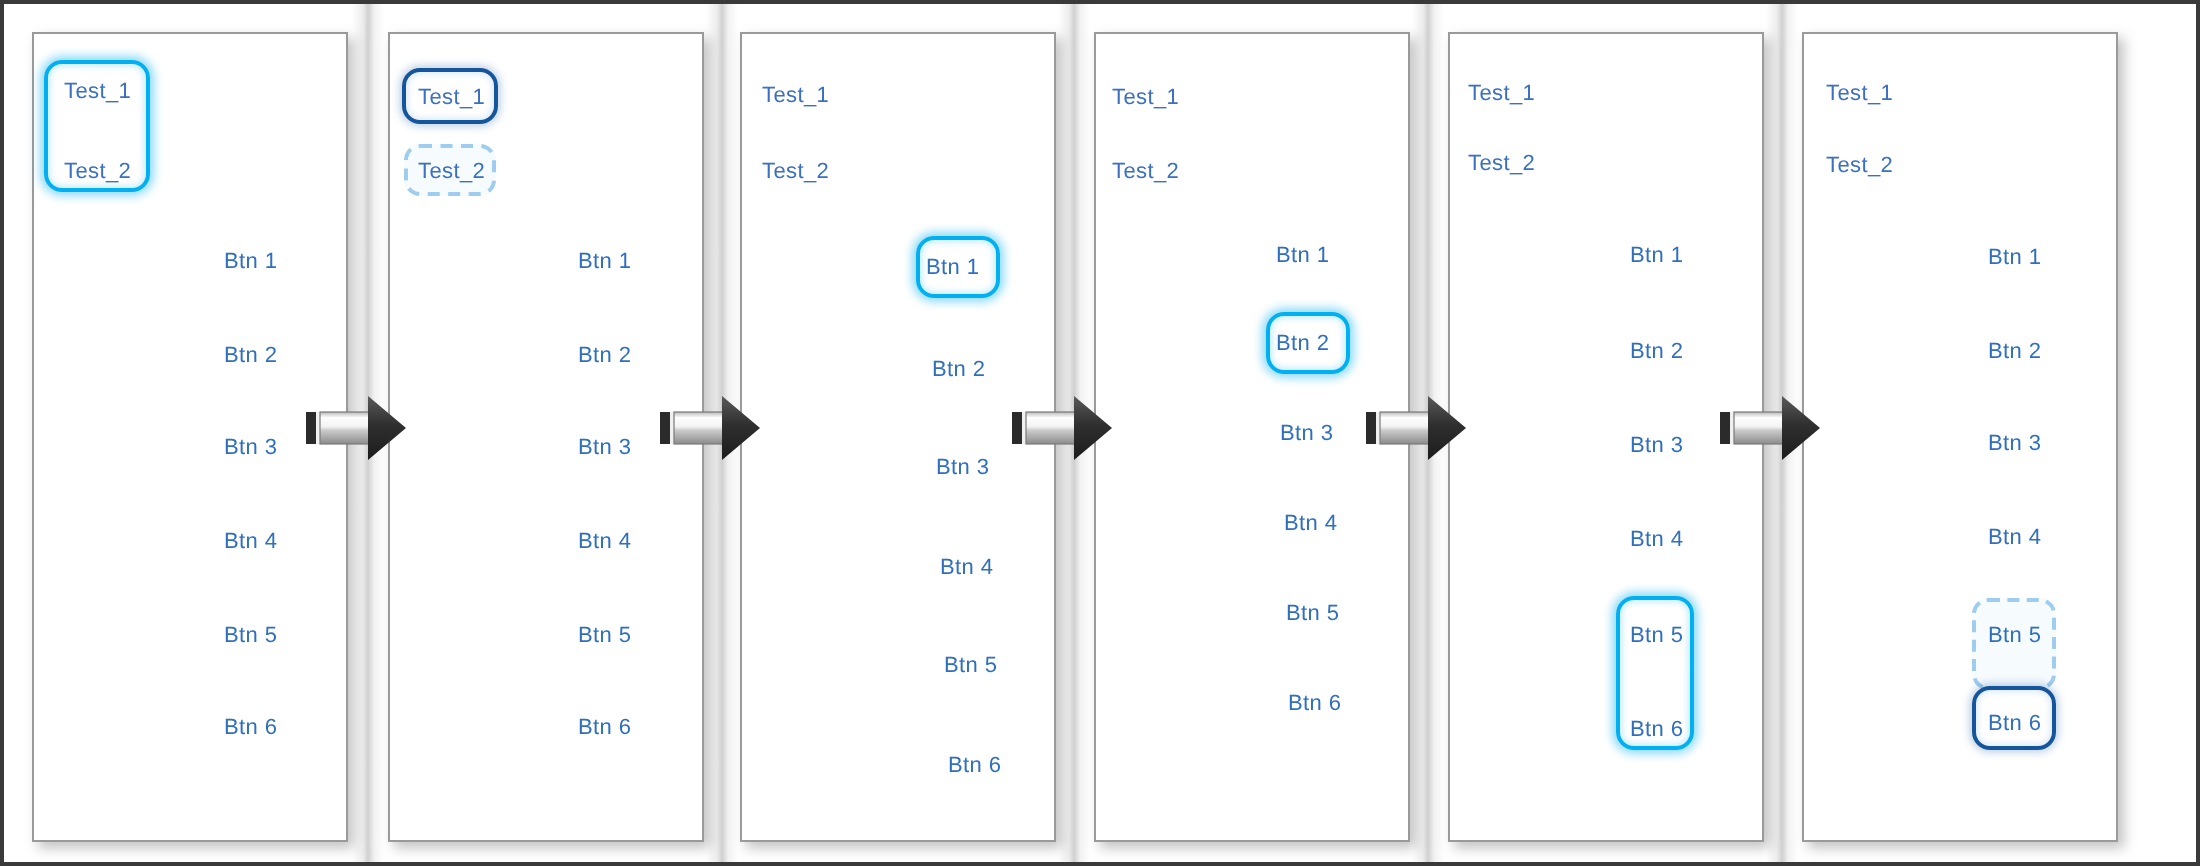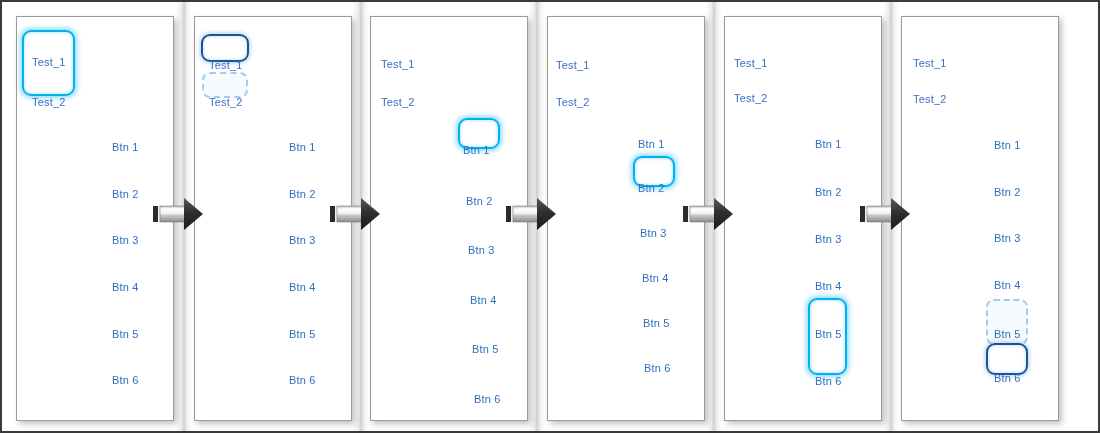"Test_1" .lbl { margin-top: 16px -> none }
